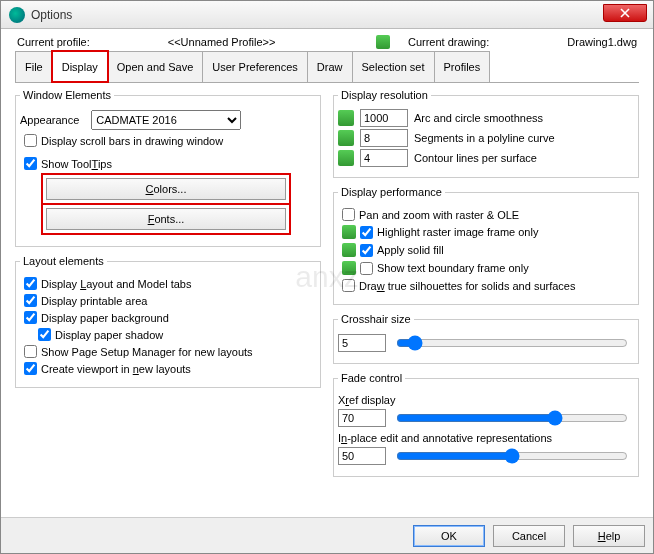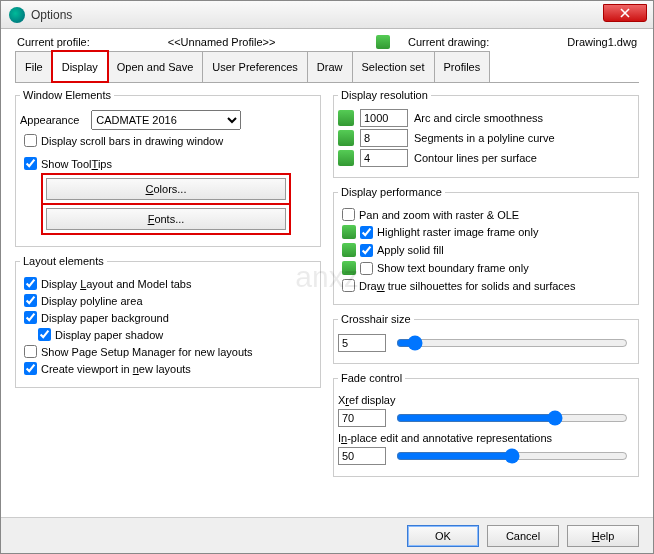"Display polyline area" label { text: polyline -> printable }
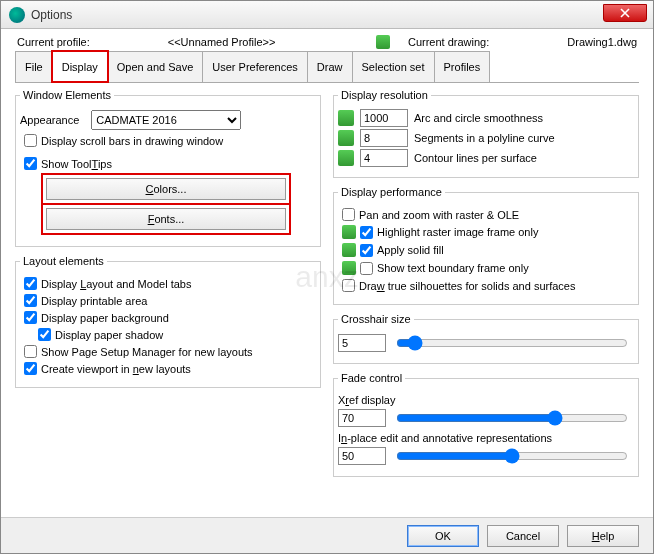"OK" .footer { padding: 0 14px -> 0 8px }
